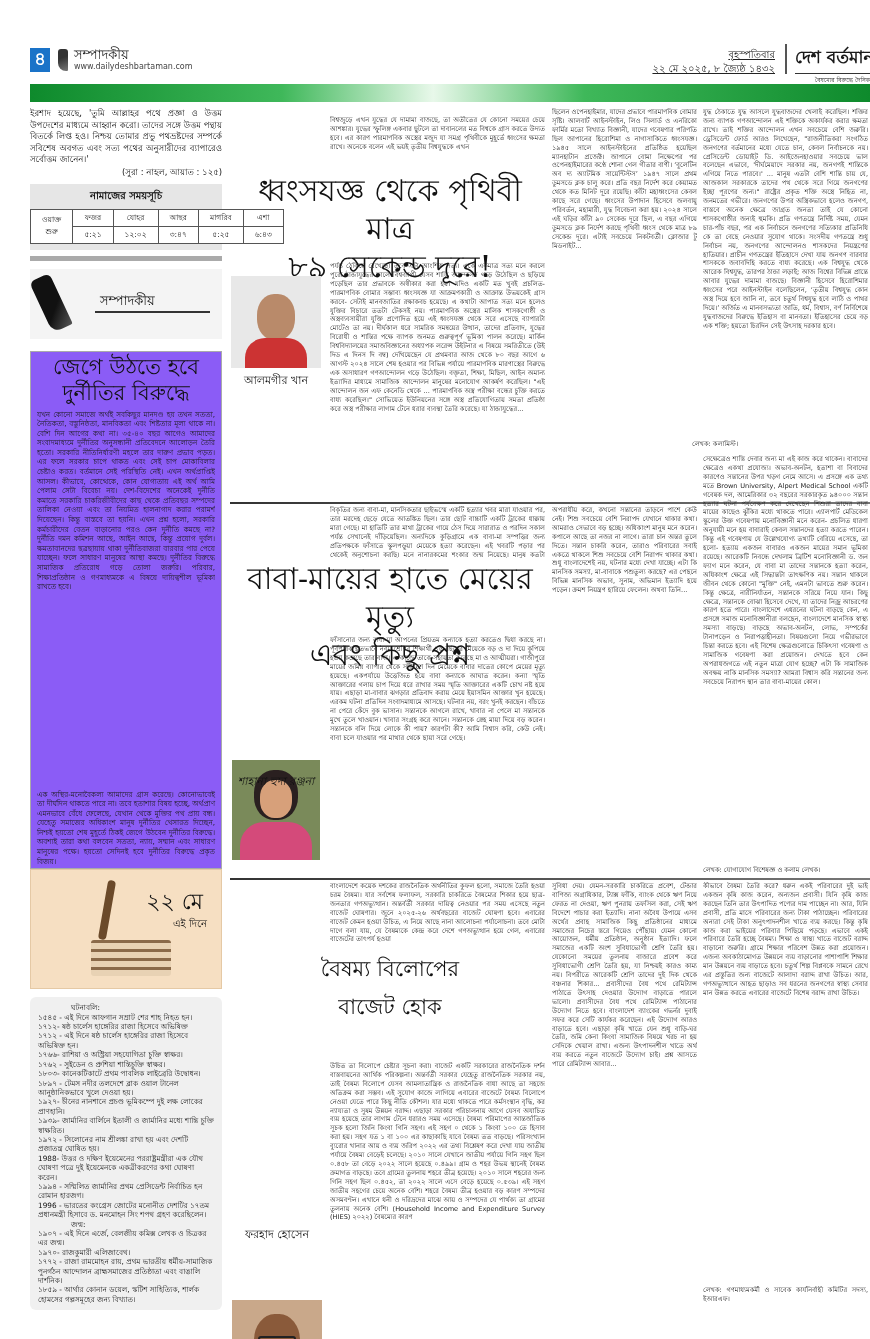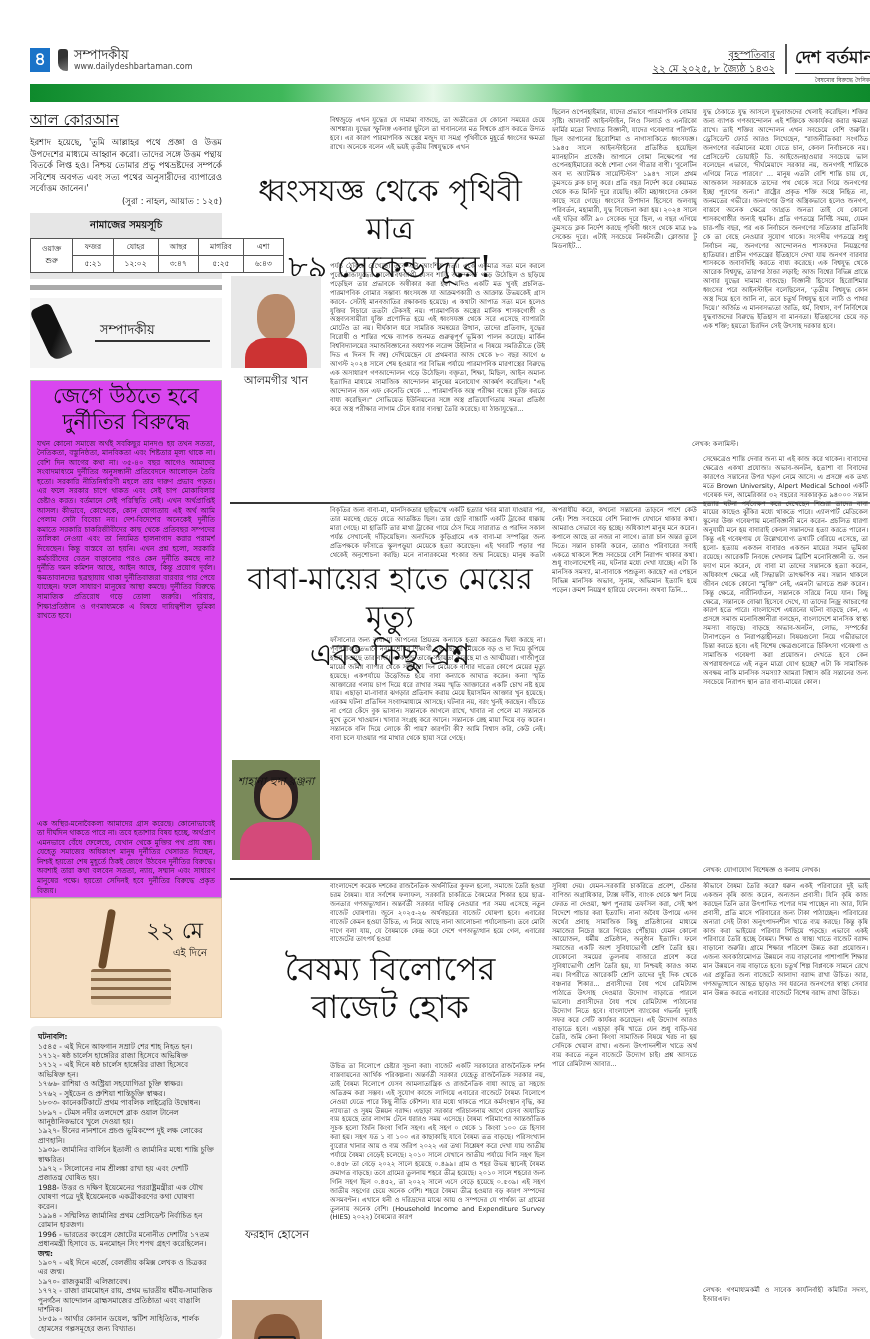"আল কোরআন" div.quran-h { html: <div>আল কোরআন</div> -> none }
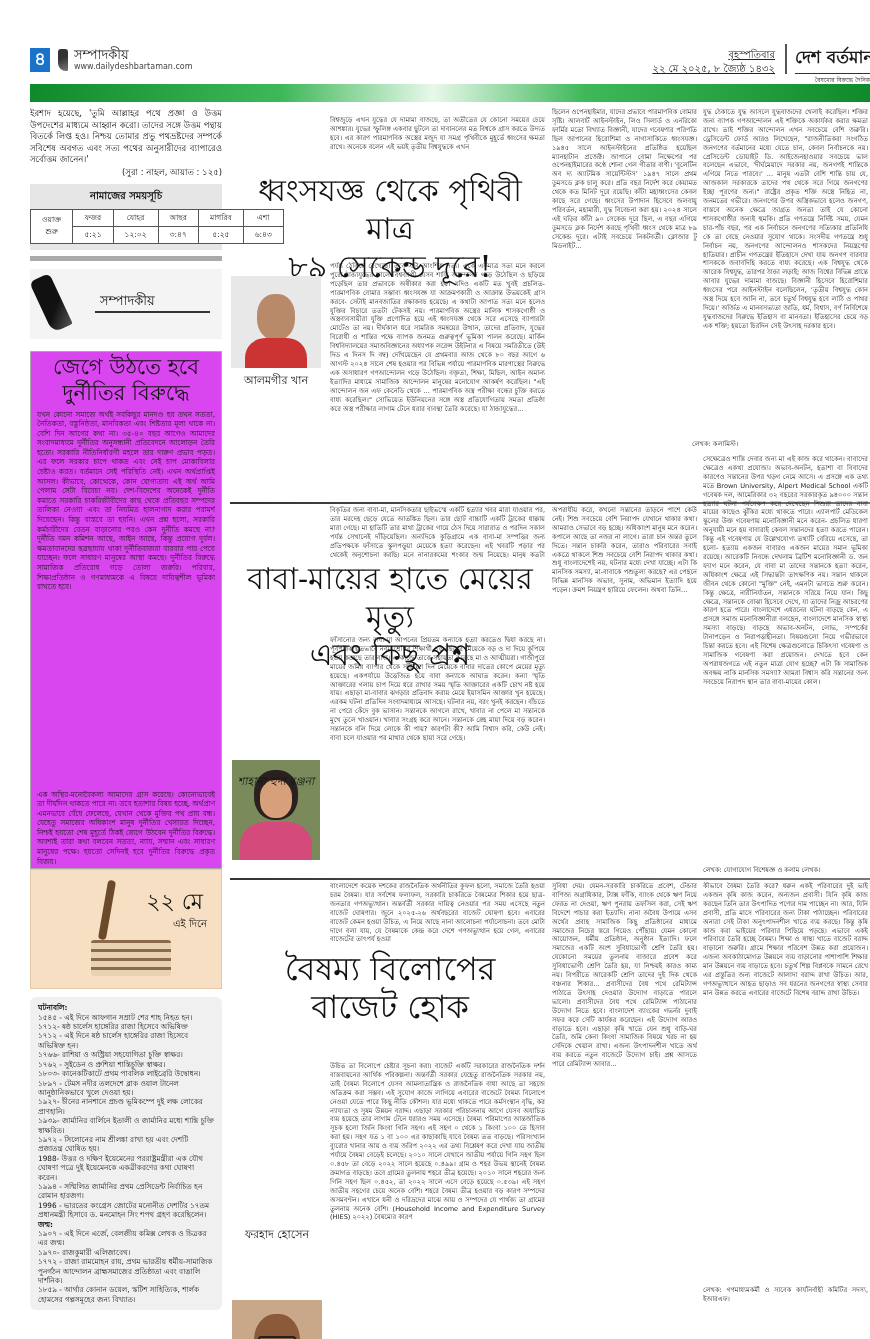"জেগে উঠতে হবে" .lead-box { background: #d946ef -> #8b5cf6 }
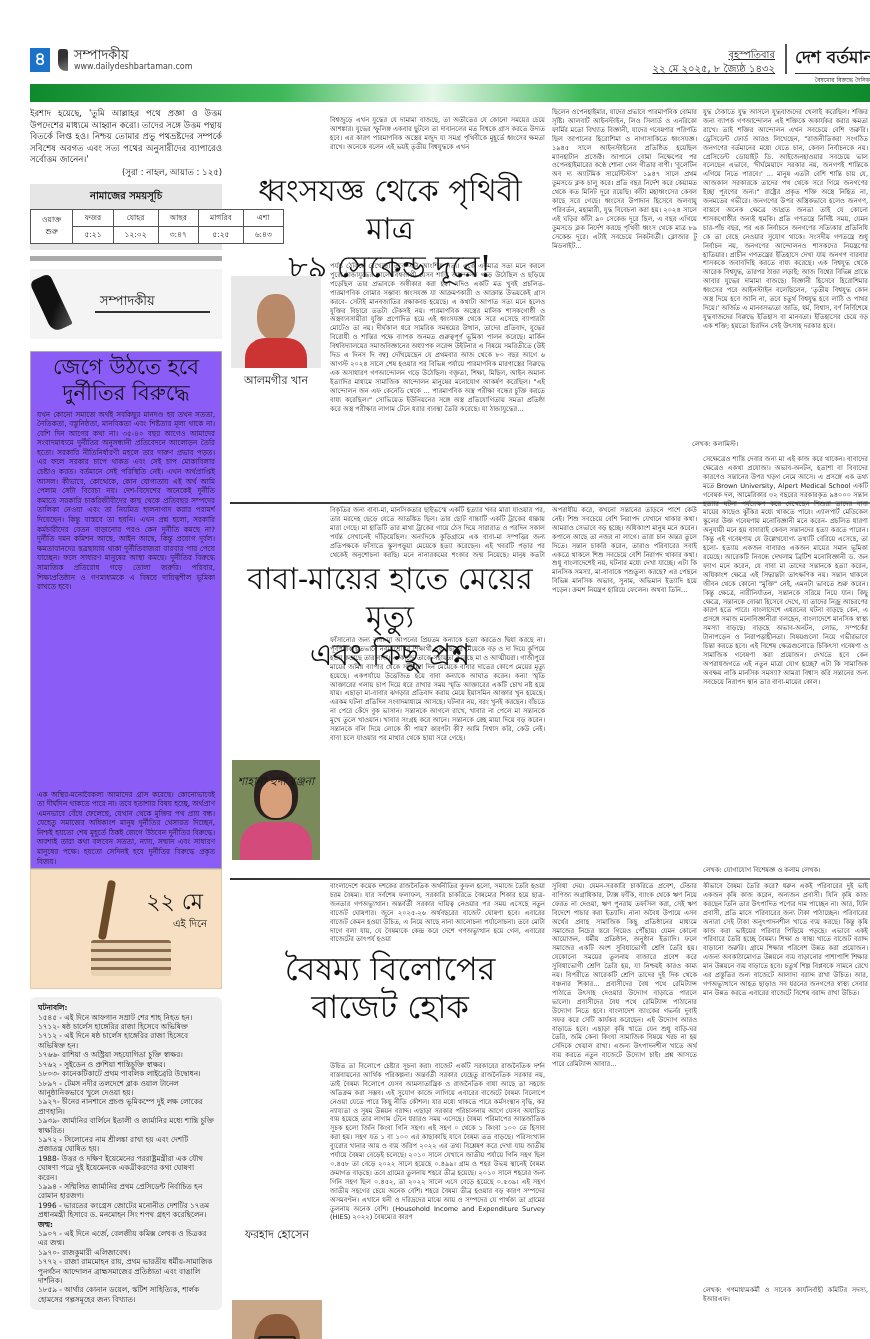"বৈষম্য বিলোপের" div.abs { font-size: 32px -> 21px }
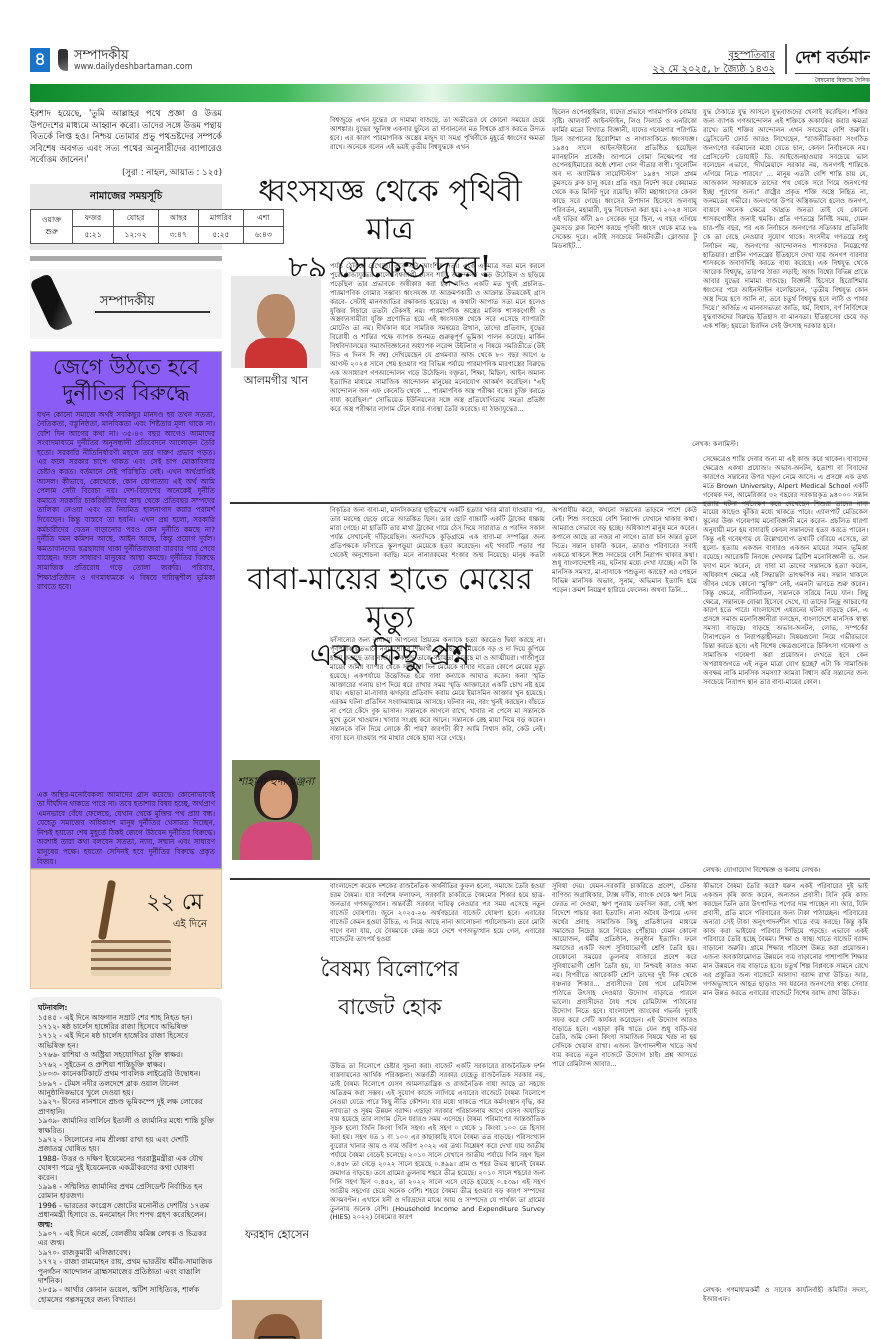"ঘটনাবলি:" .events .hd { font-weight: bold -> normal; margin-left: none -> 33px }
